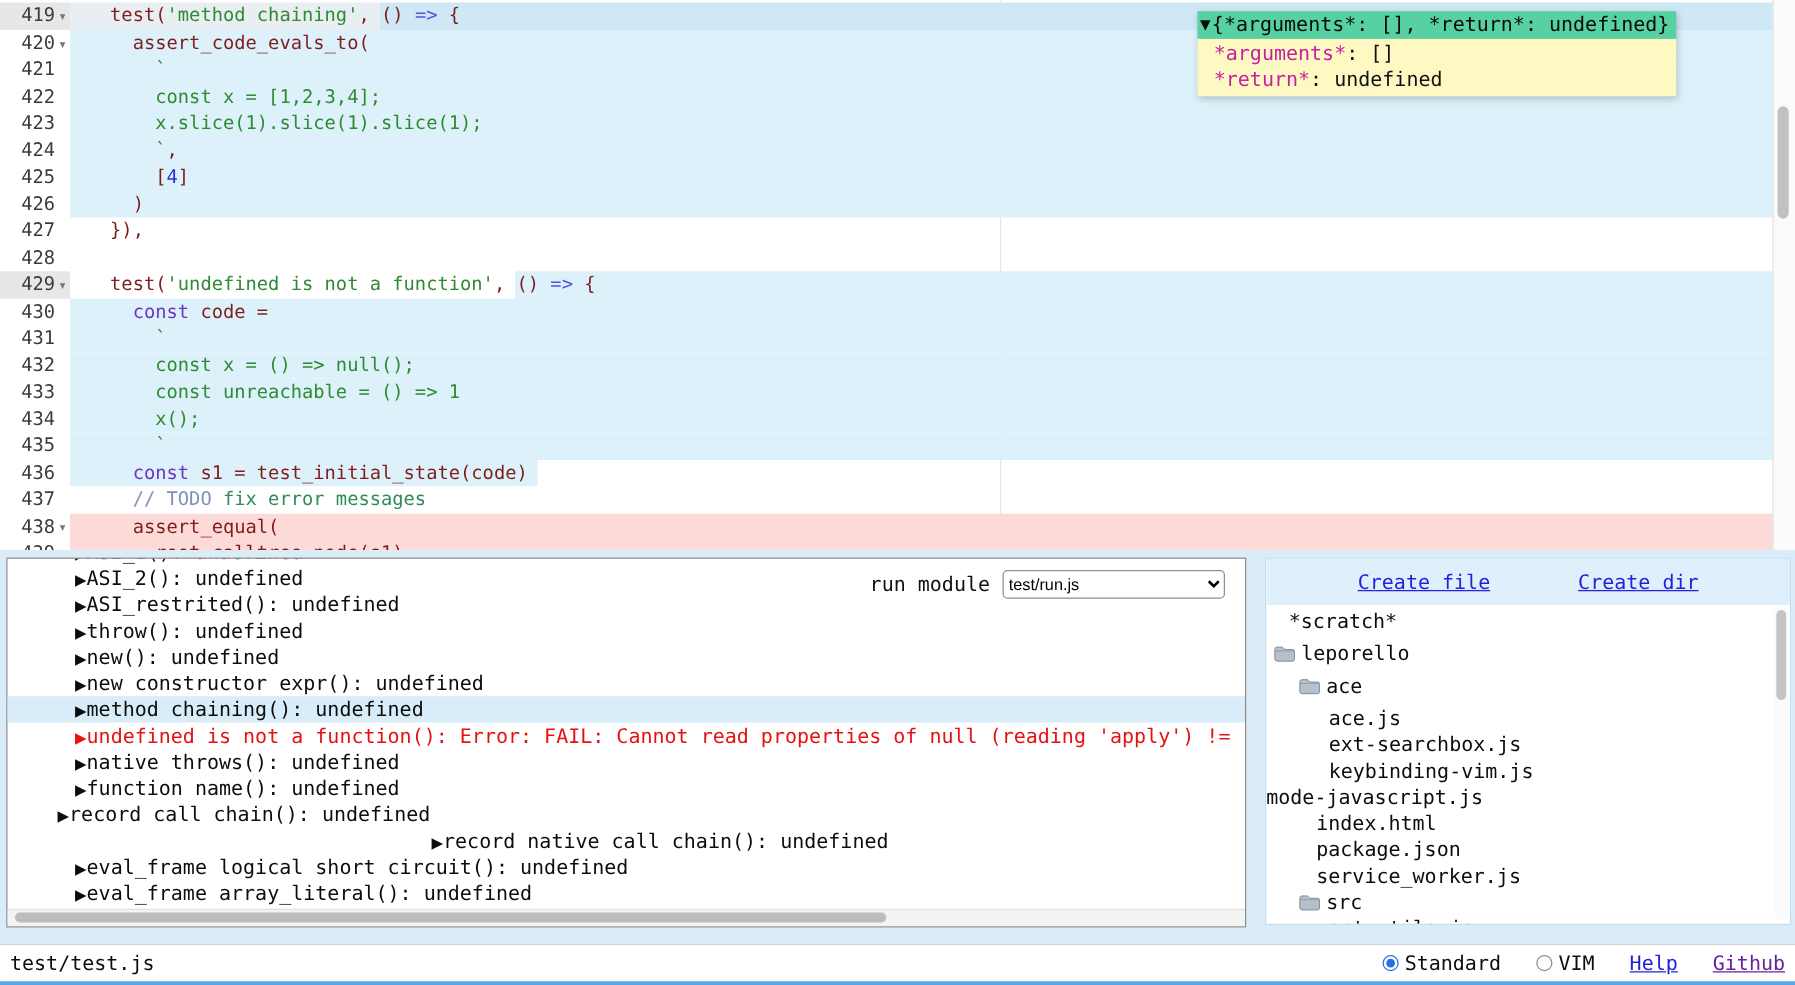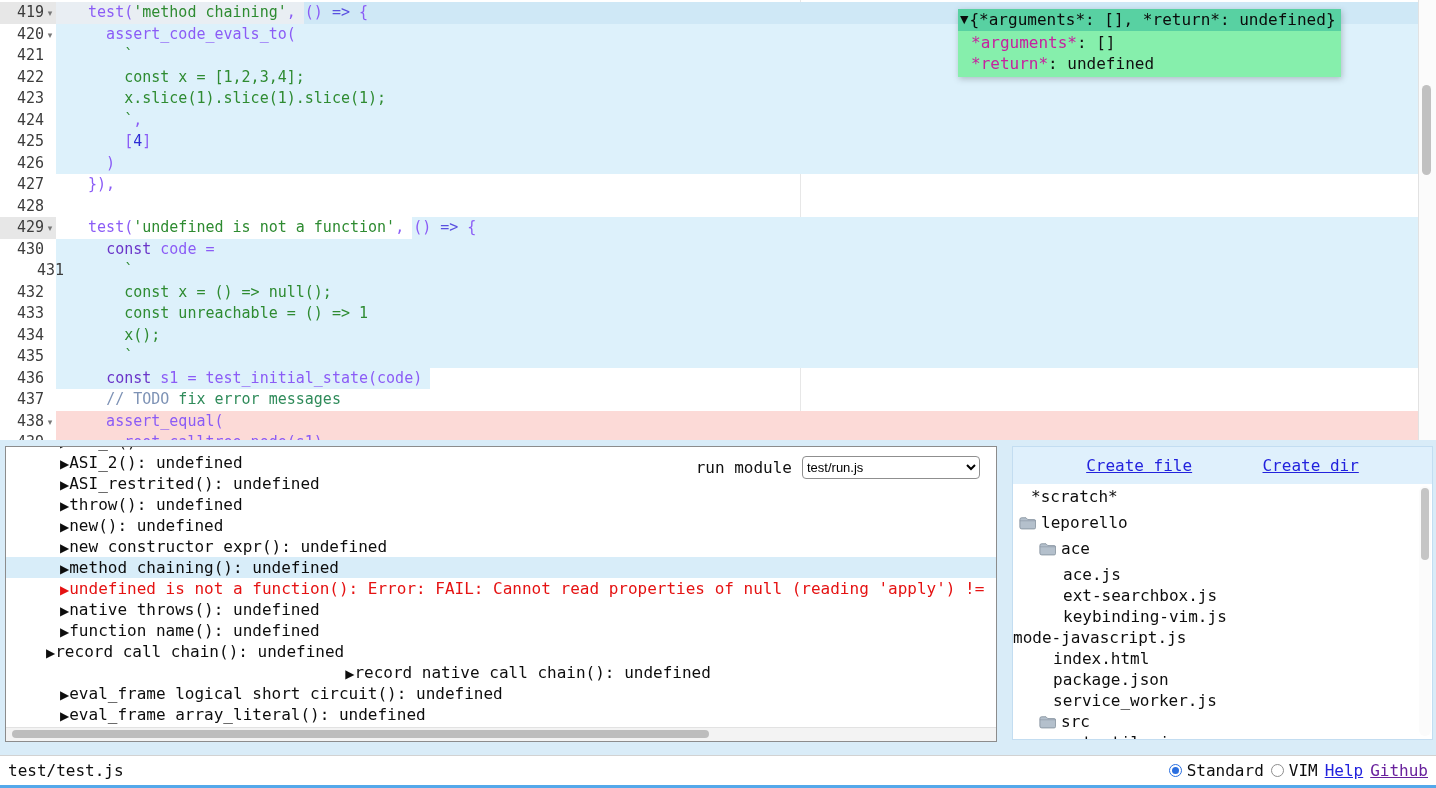"test(" .tk-pl { color: #8b5cf6 -> #7f1d1d }
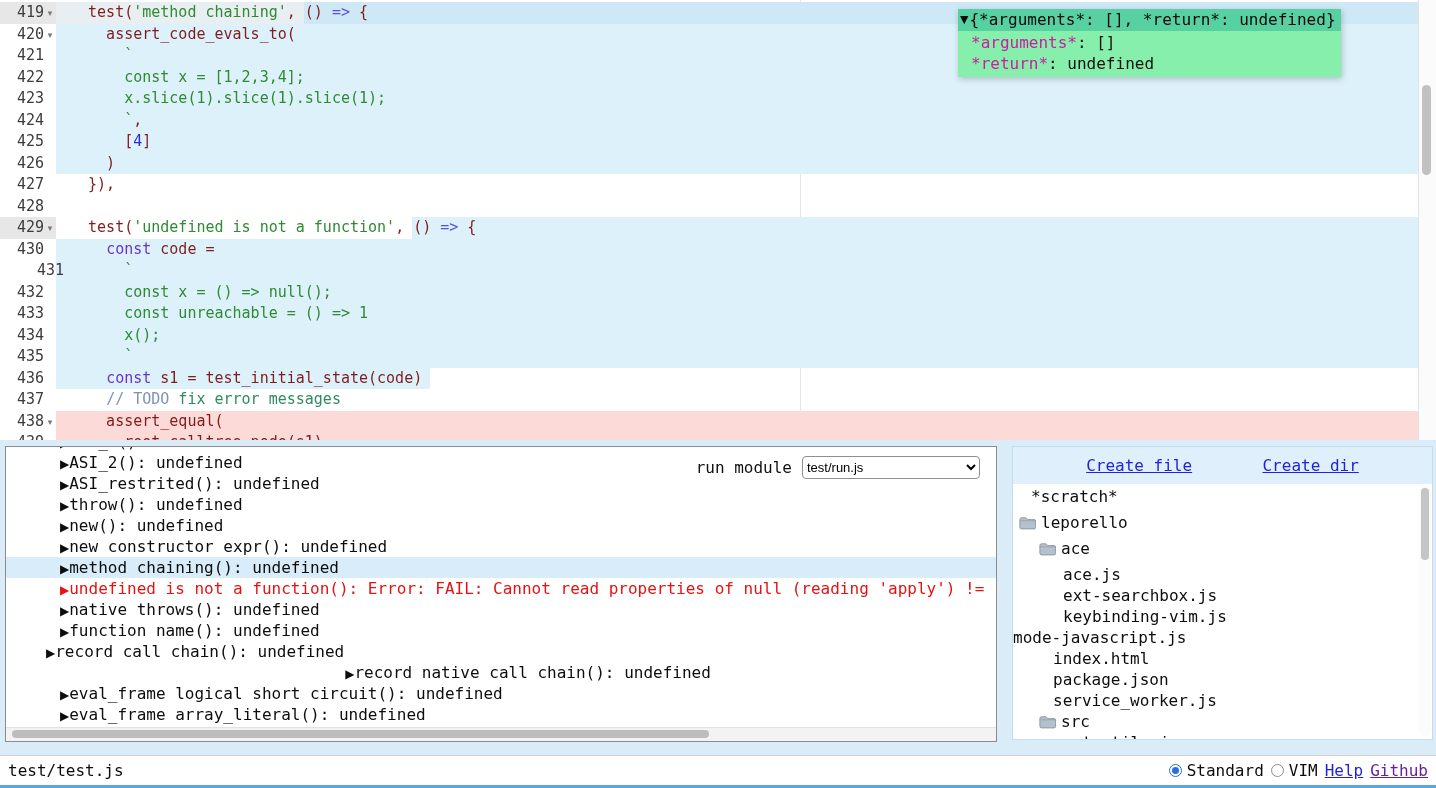"*arguments*: []" #tooltip .white { background: #86efac -> #fef9c3 }
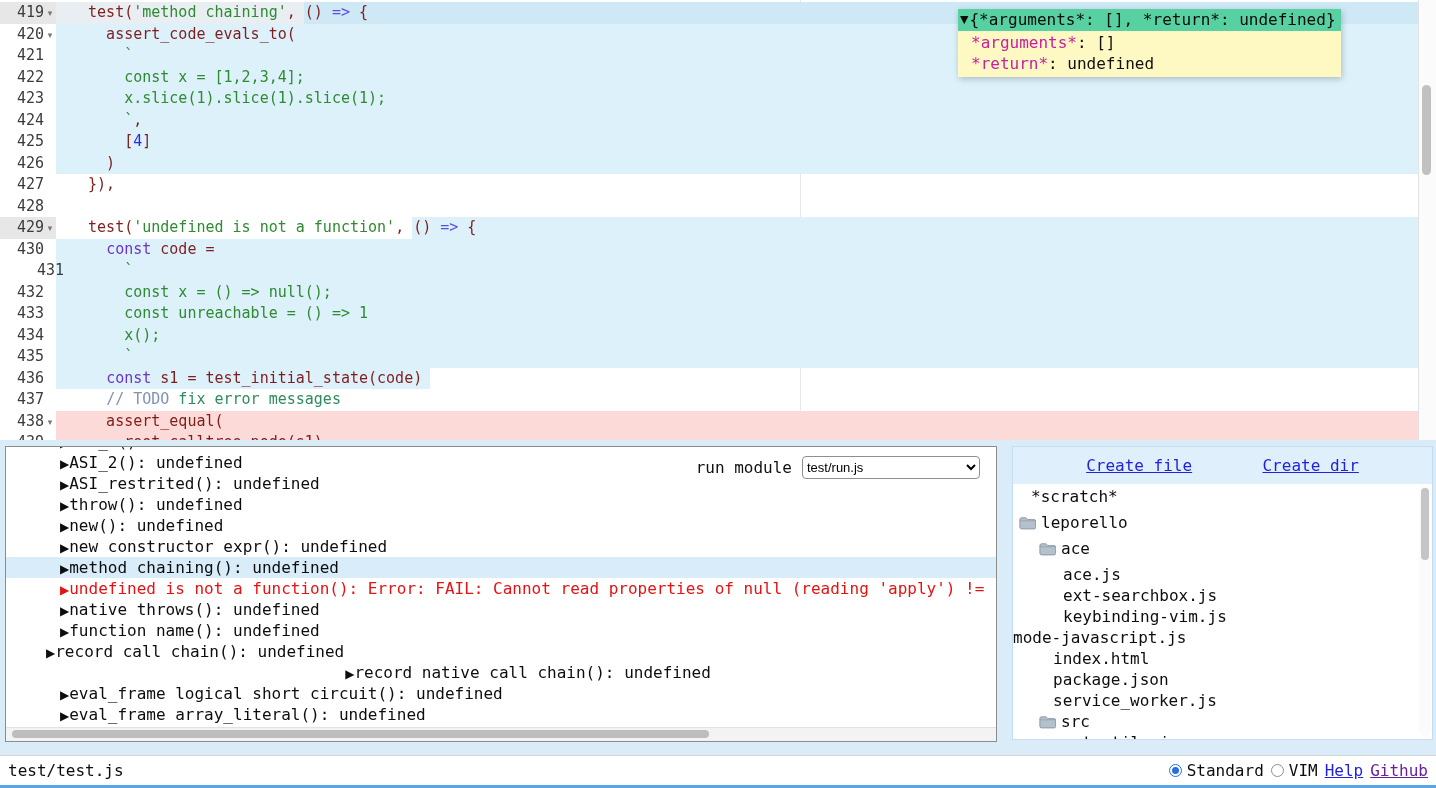"431" div.gcell { padding-left: 20px -> none }
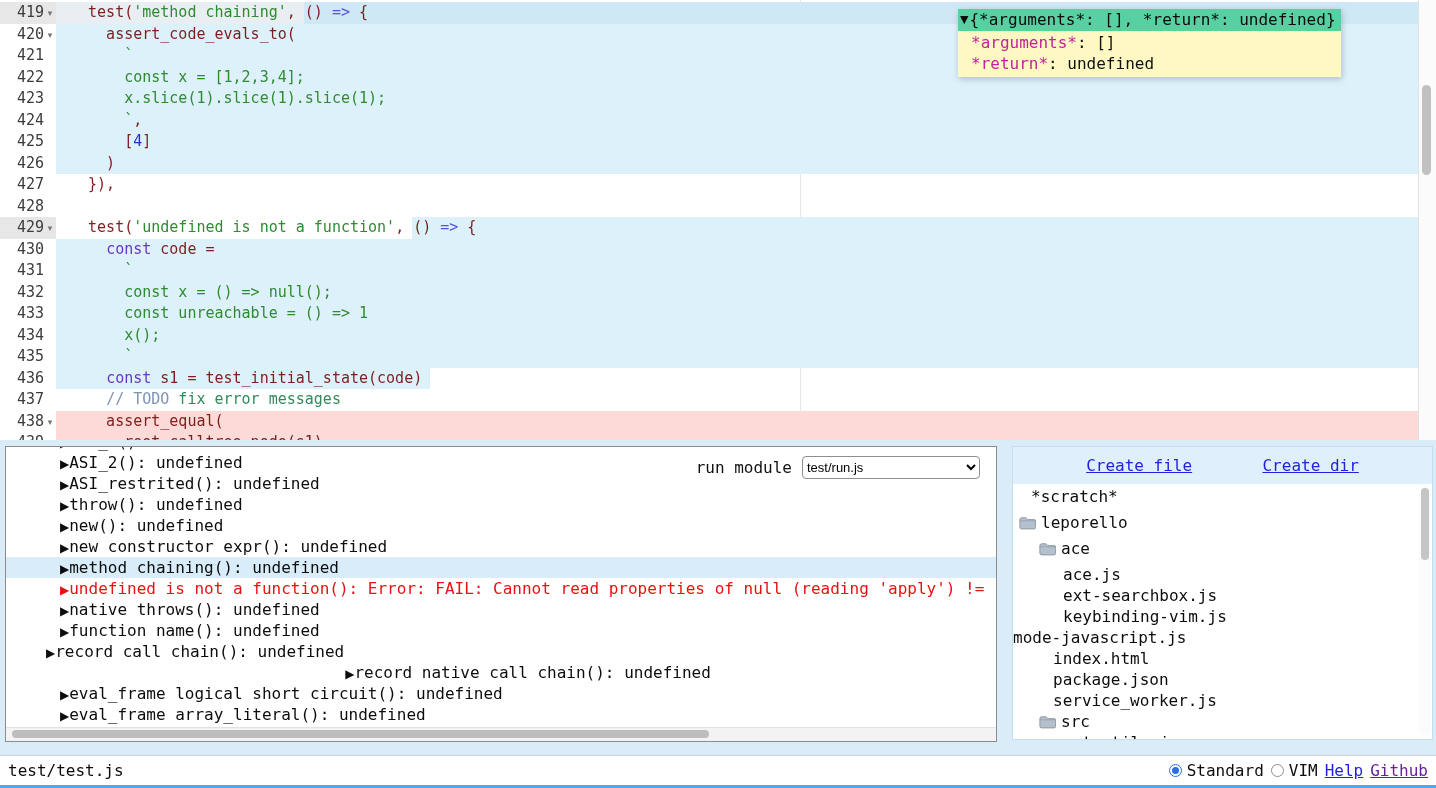"Standard" #status-right { gap: 7px -> 28px }
